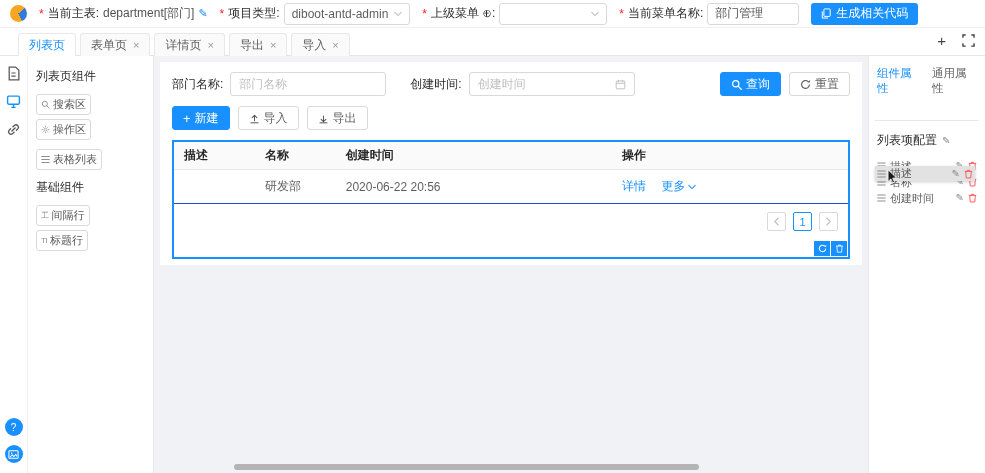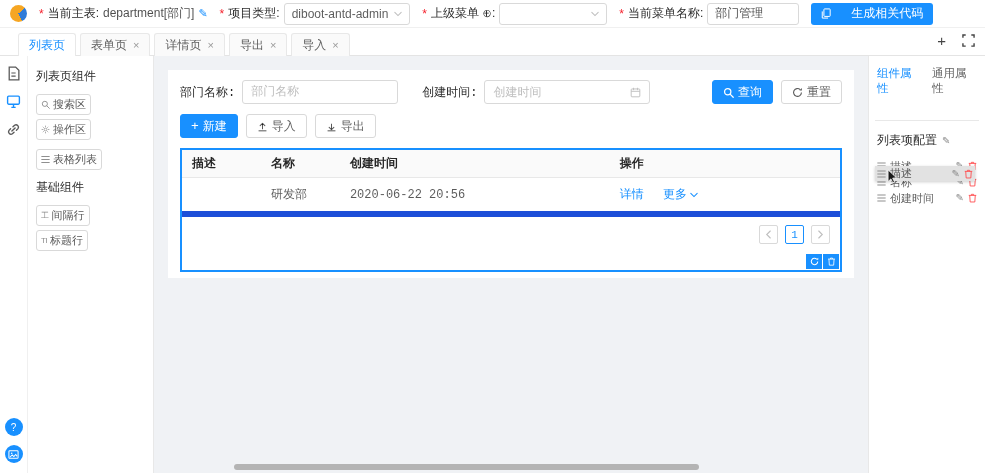"生成相关代码" .gen-btn { gap: 20px -> 5px }
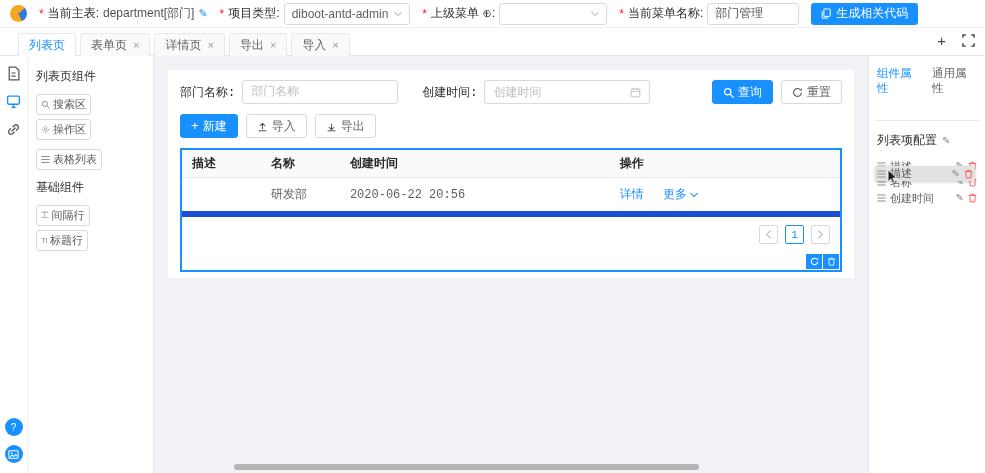"部门名称:" .canvas { font-family: Liberation Mono, monospace -> none; padding: 14px -> 6px }
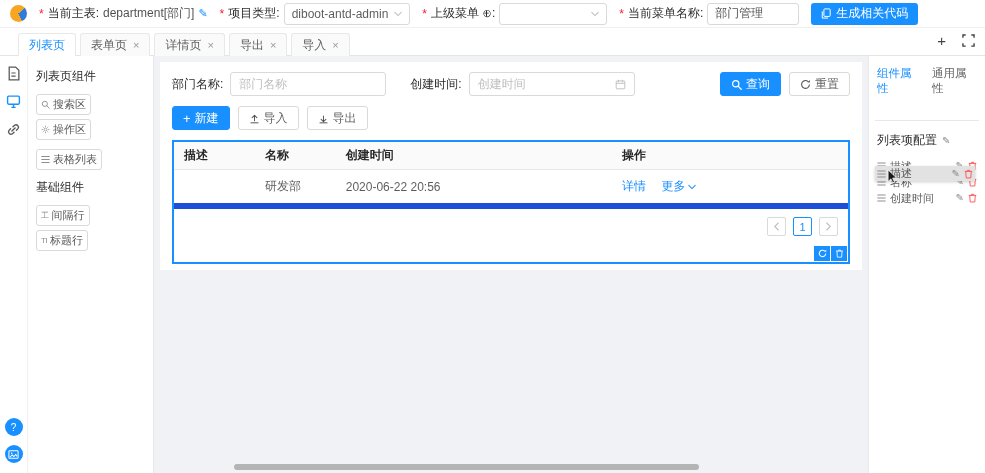"研发部" td { border-bottom: 6px solid #1d4ed8 -> 1px solid #1d4ed8 }
